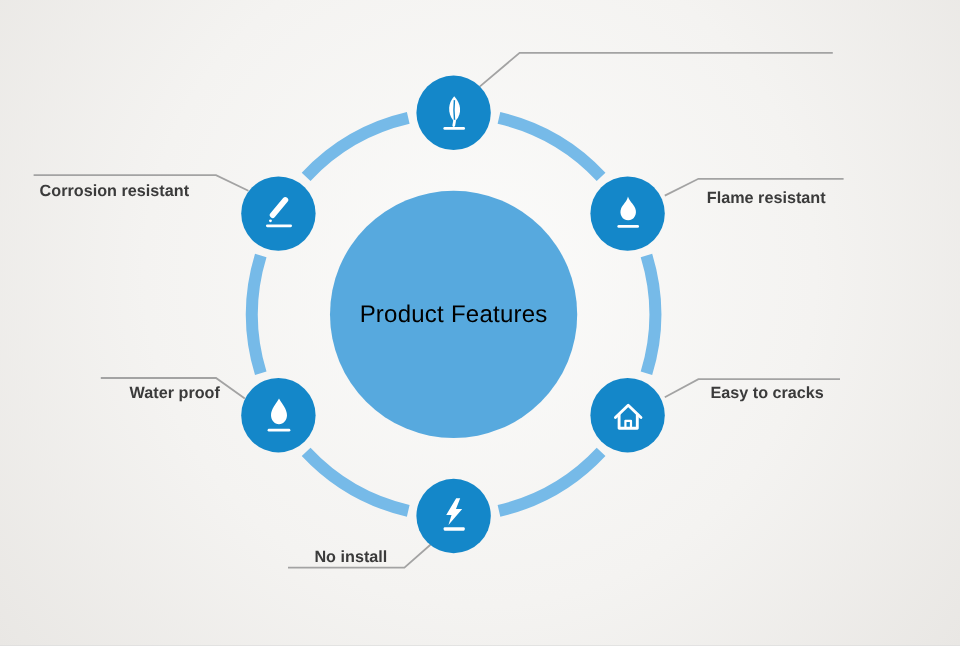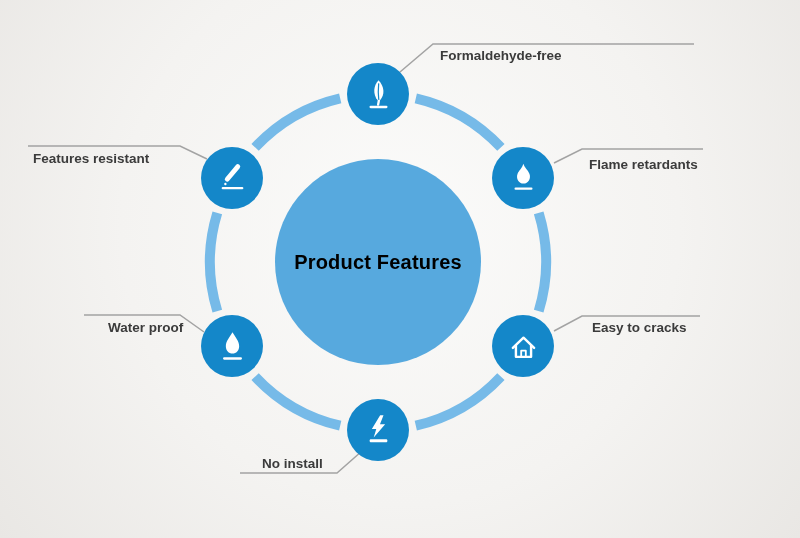"Formaldehyde-free" div.label { html: <div>Formaldehyde-free</div> -> none }
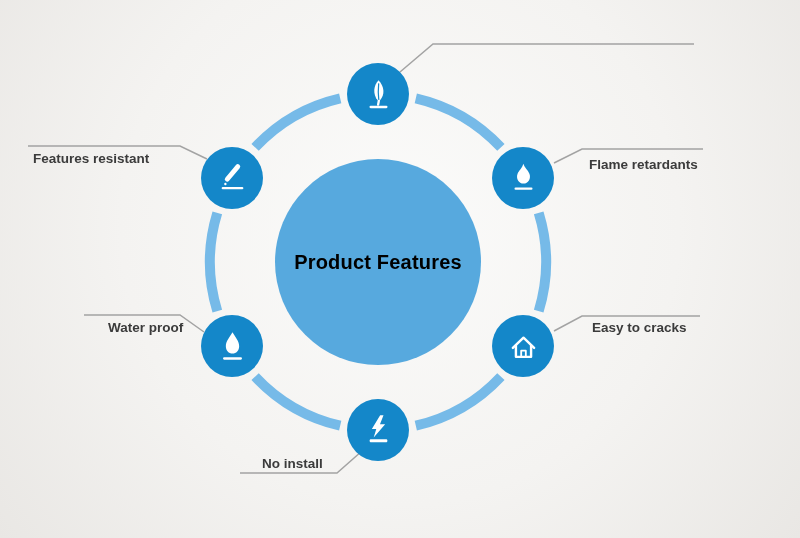"Features resistant" div.label { text: Features -> Corrosion }
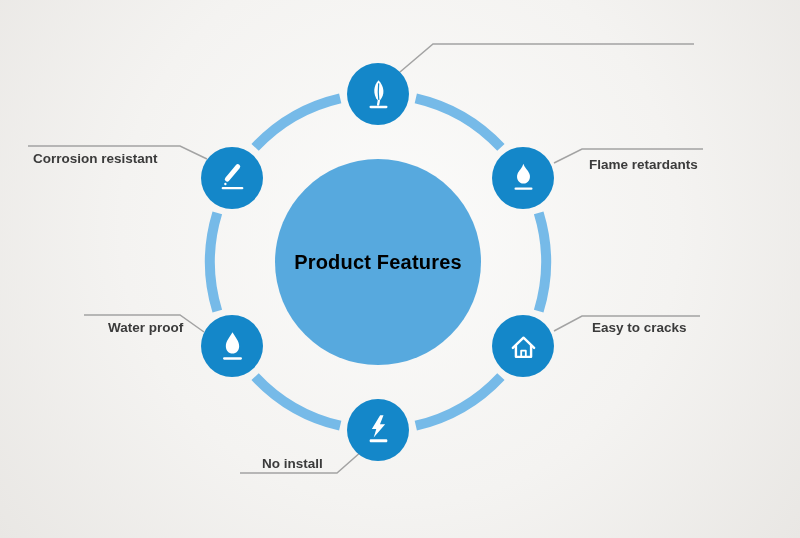"Flame retardants" div.label { text: retardants -> resistant }
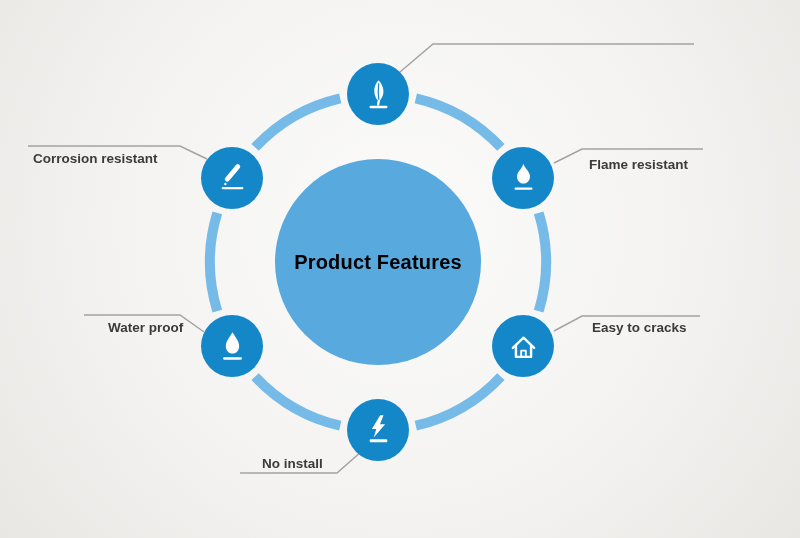"Product Features" .center-title { font-weight: bold -> normal }
